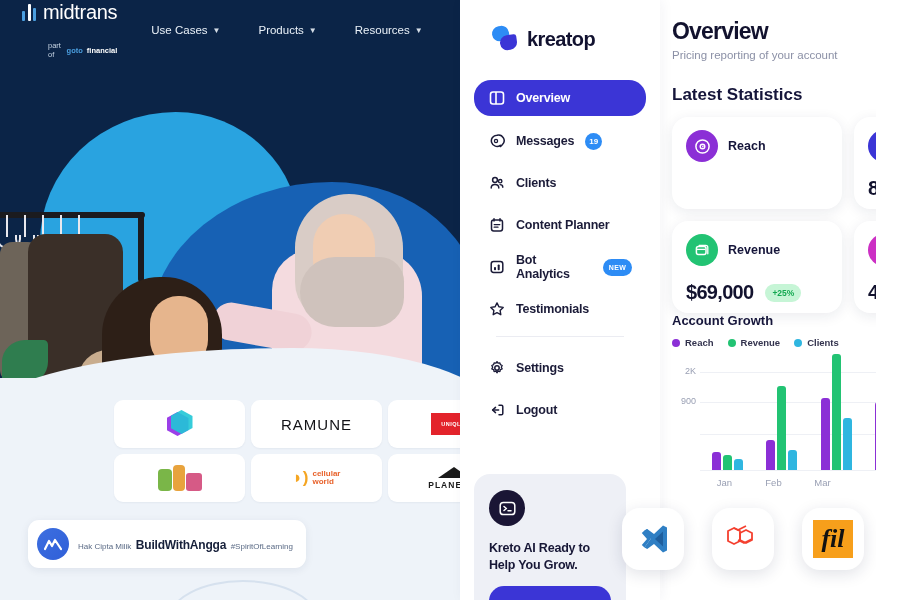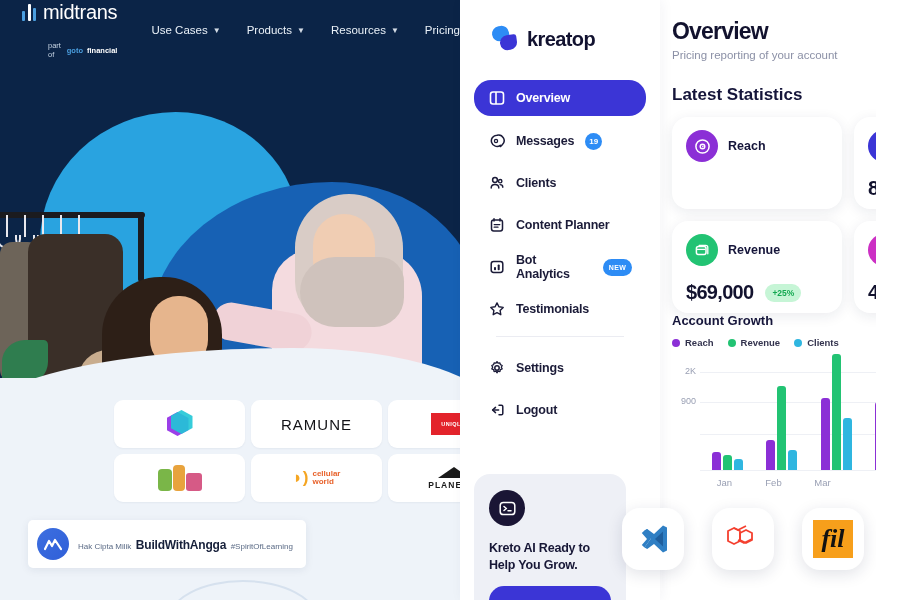"Use Cases" .mt-nav-links { gap: 26px -> 38px }
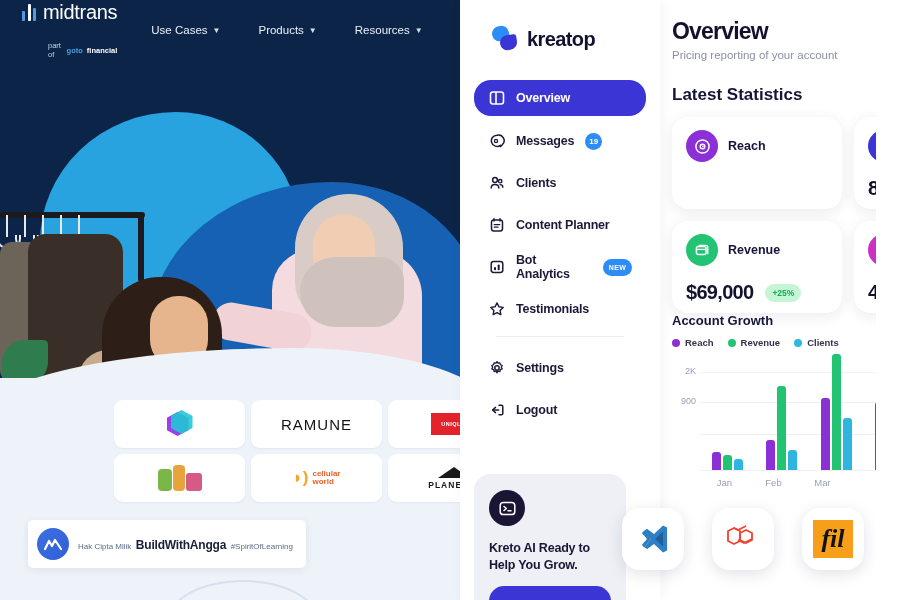"Hak Cipta Milik BuildWithAngga" .mt-badge { border-radius: 5px -> 11px }
